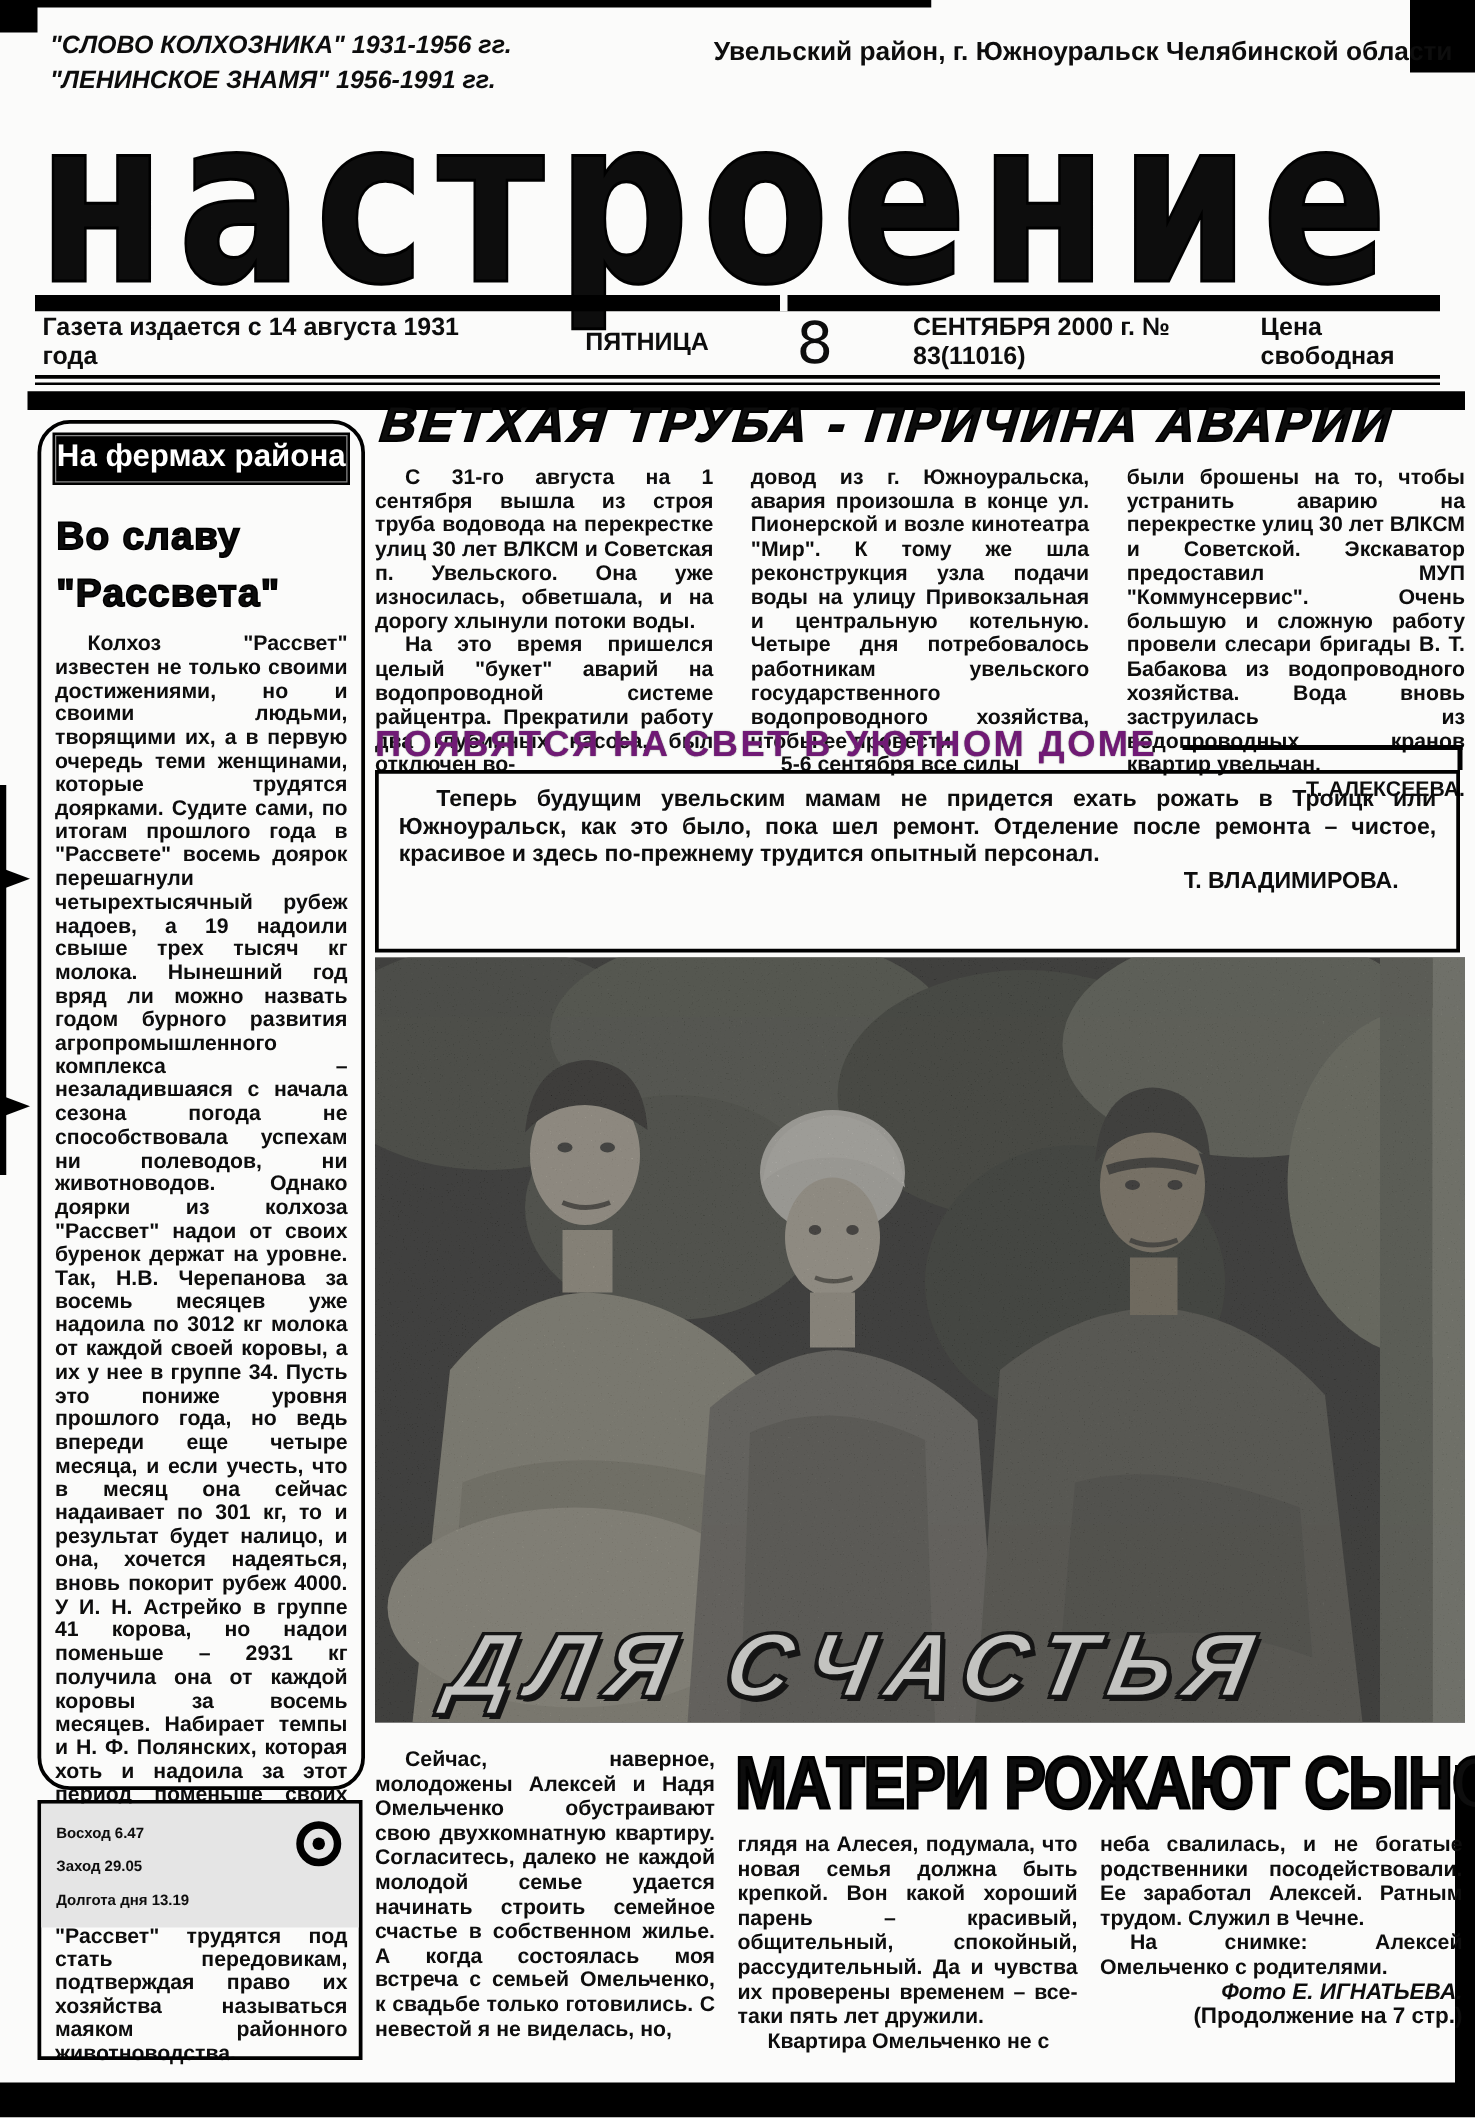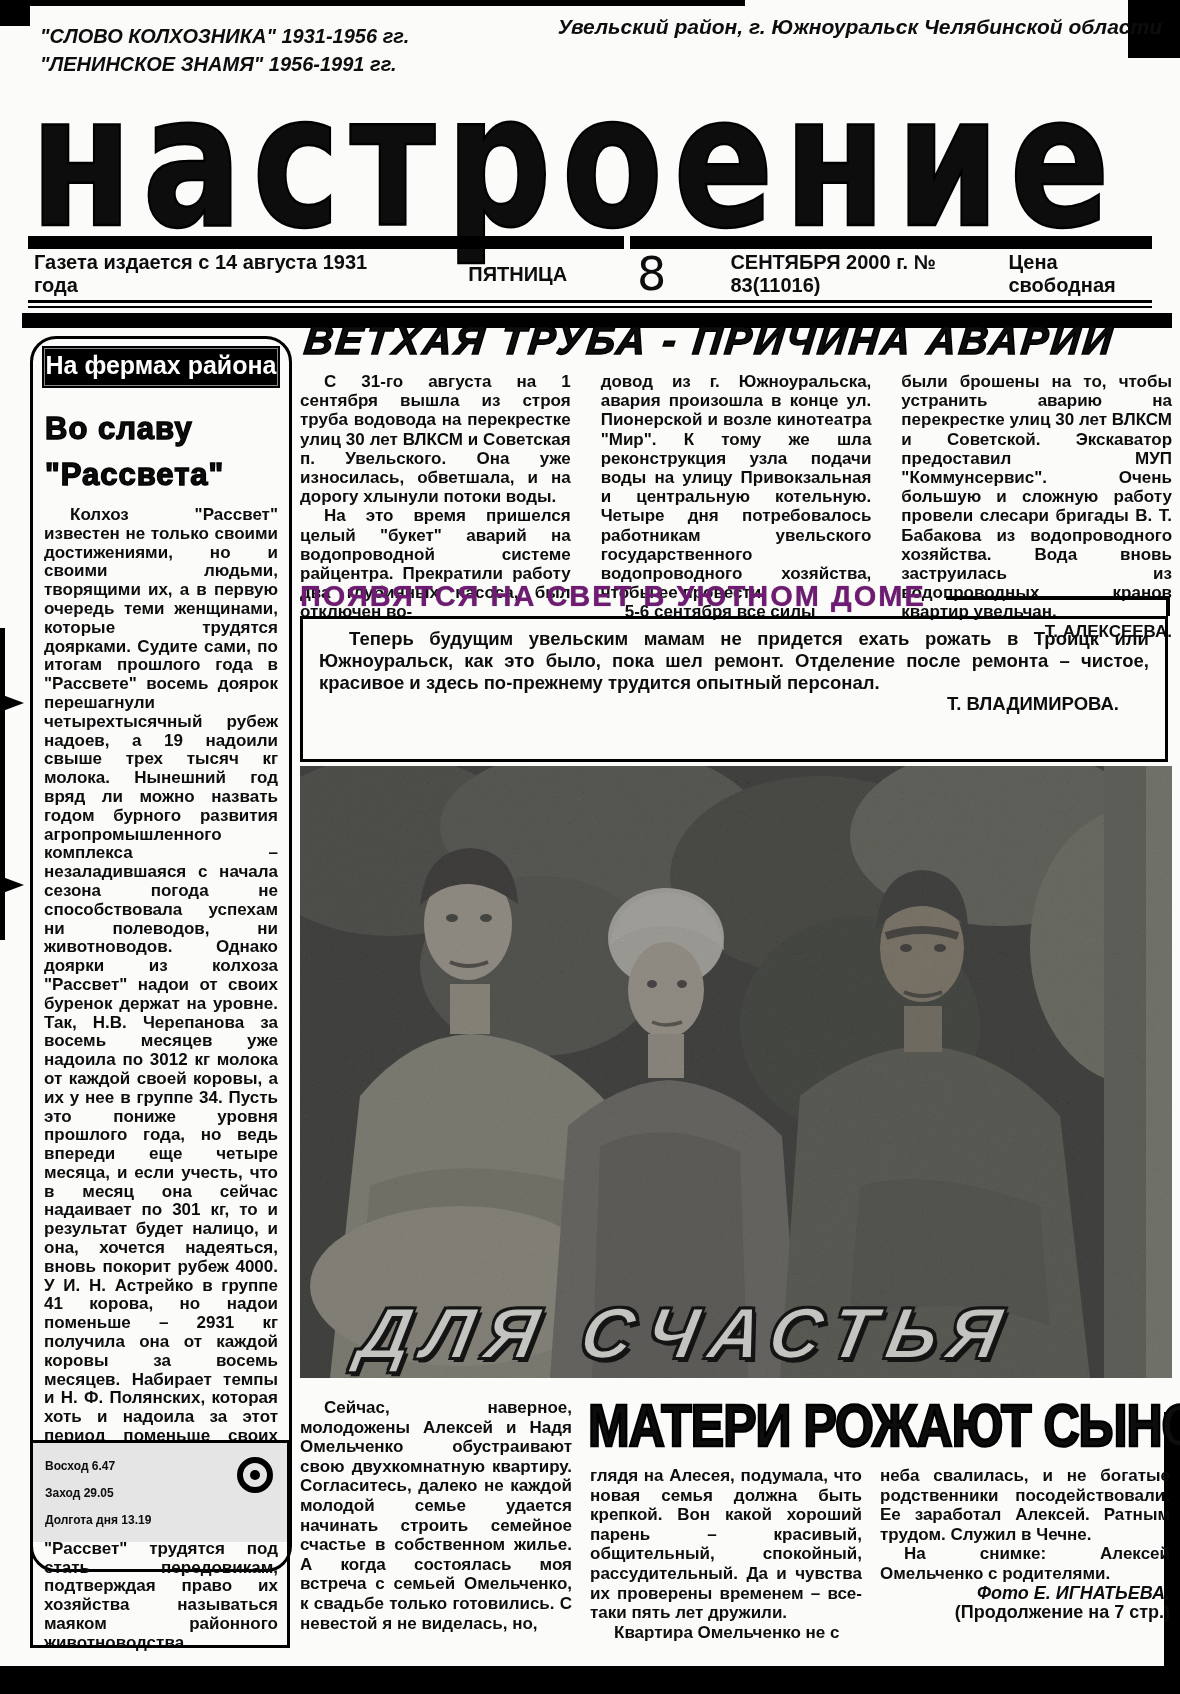"Увельский район, г. Южноуральск" div.abs { font-style: italic -> none; top: 15px -> 30px }
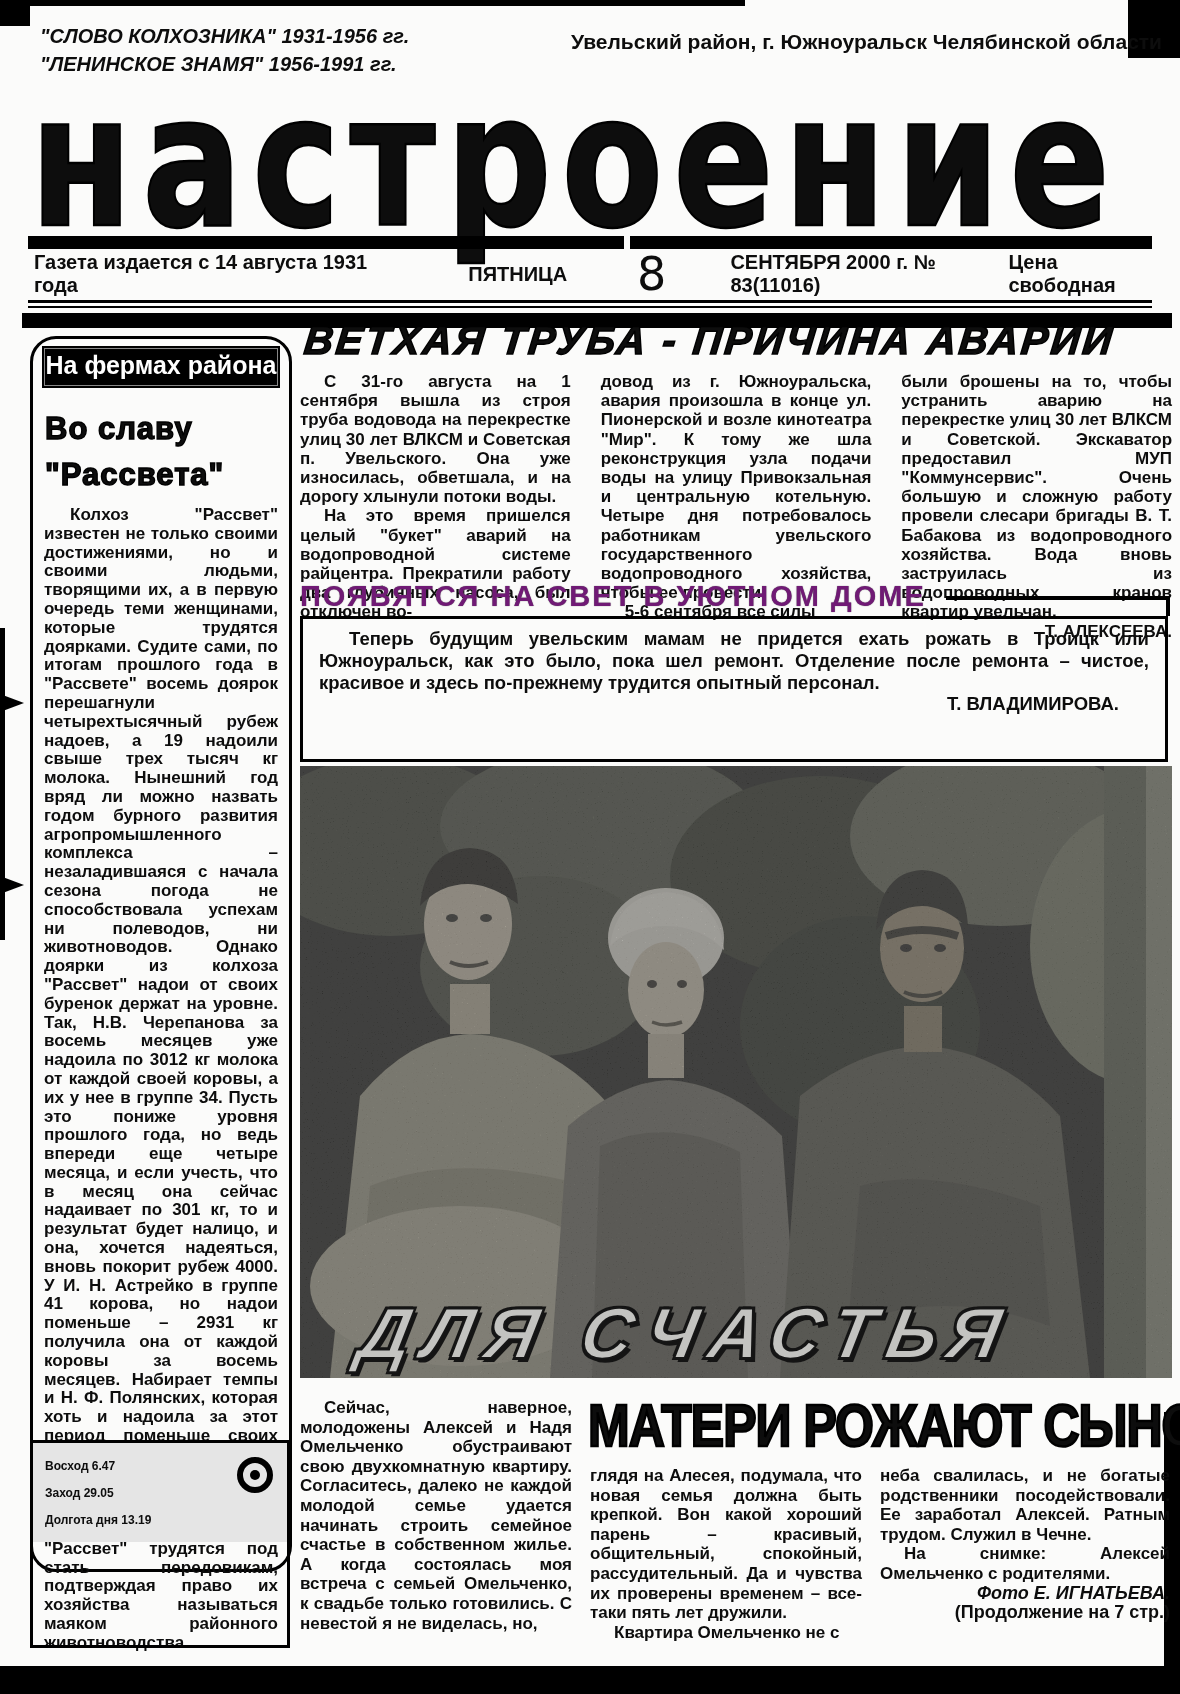"На фермах района" div.abs { height: 1236px -> 1096px }
